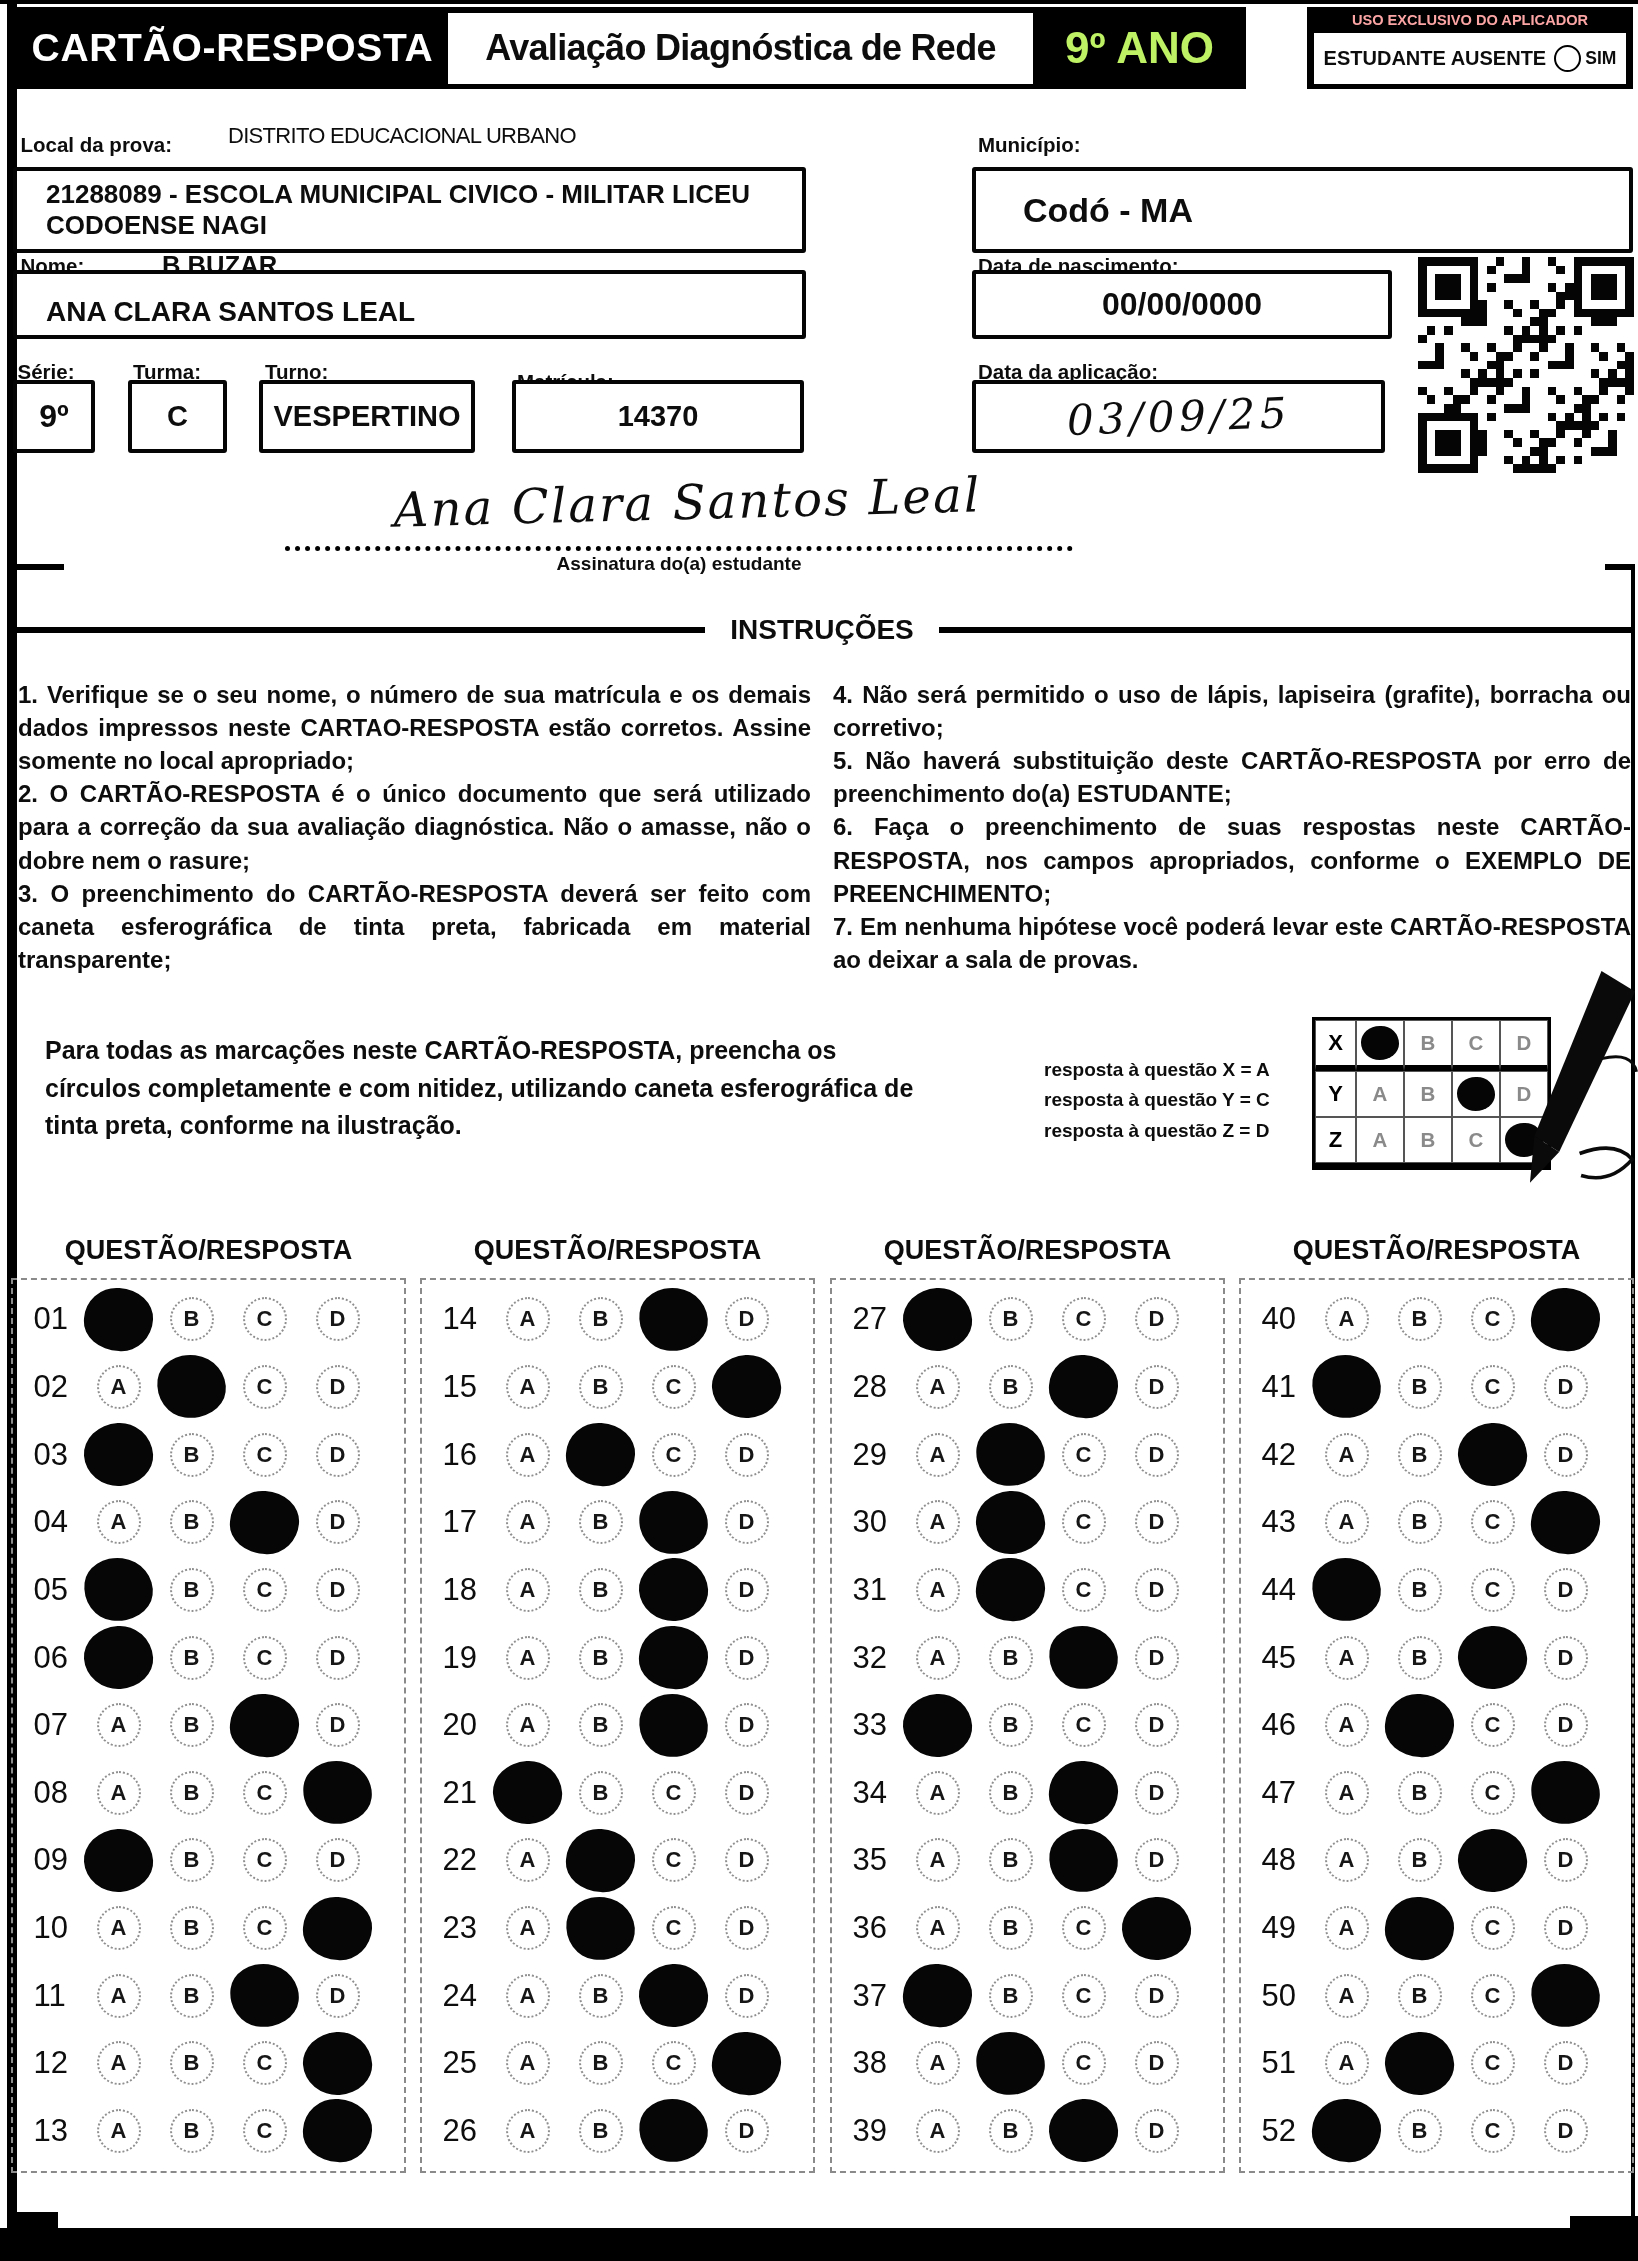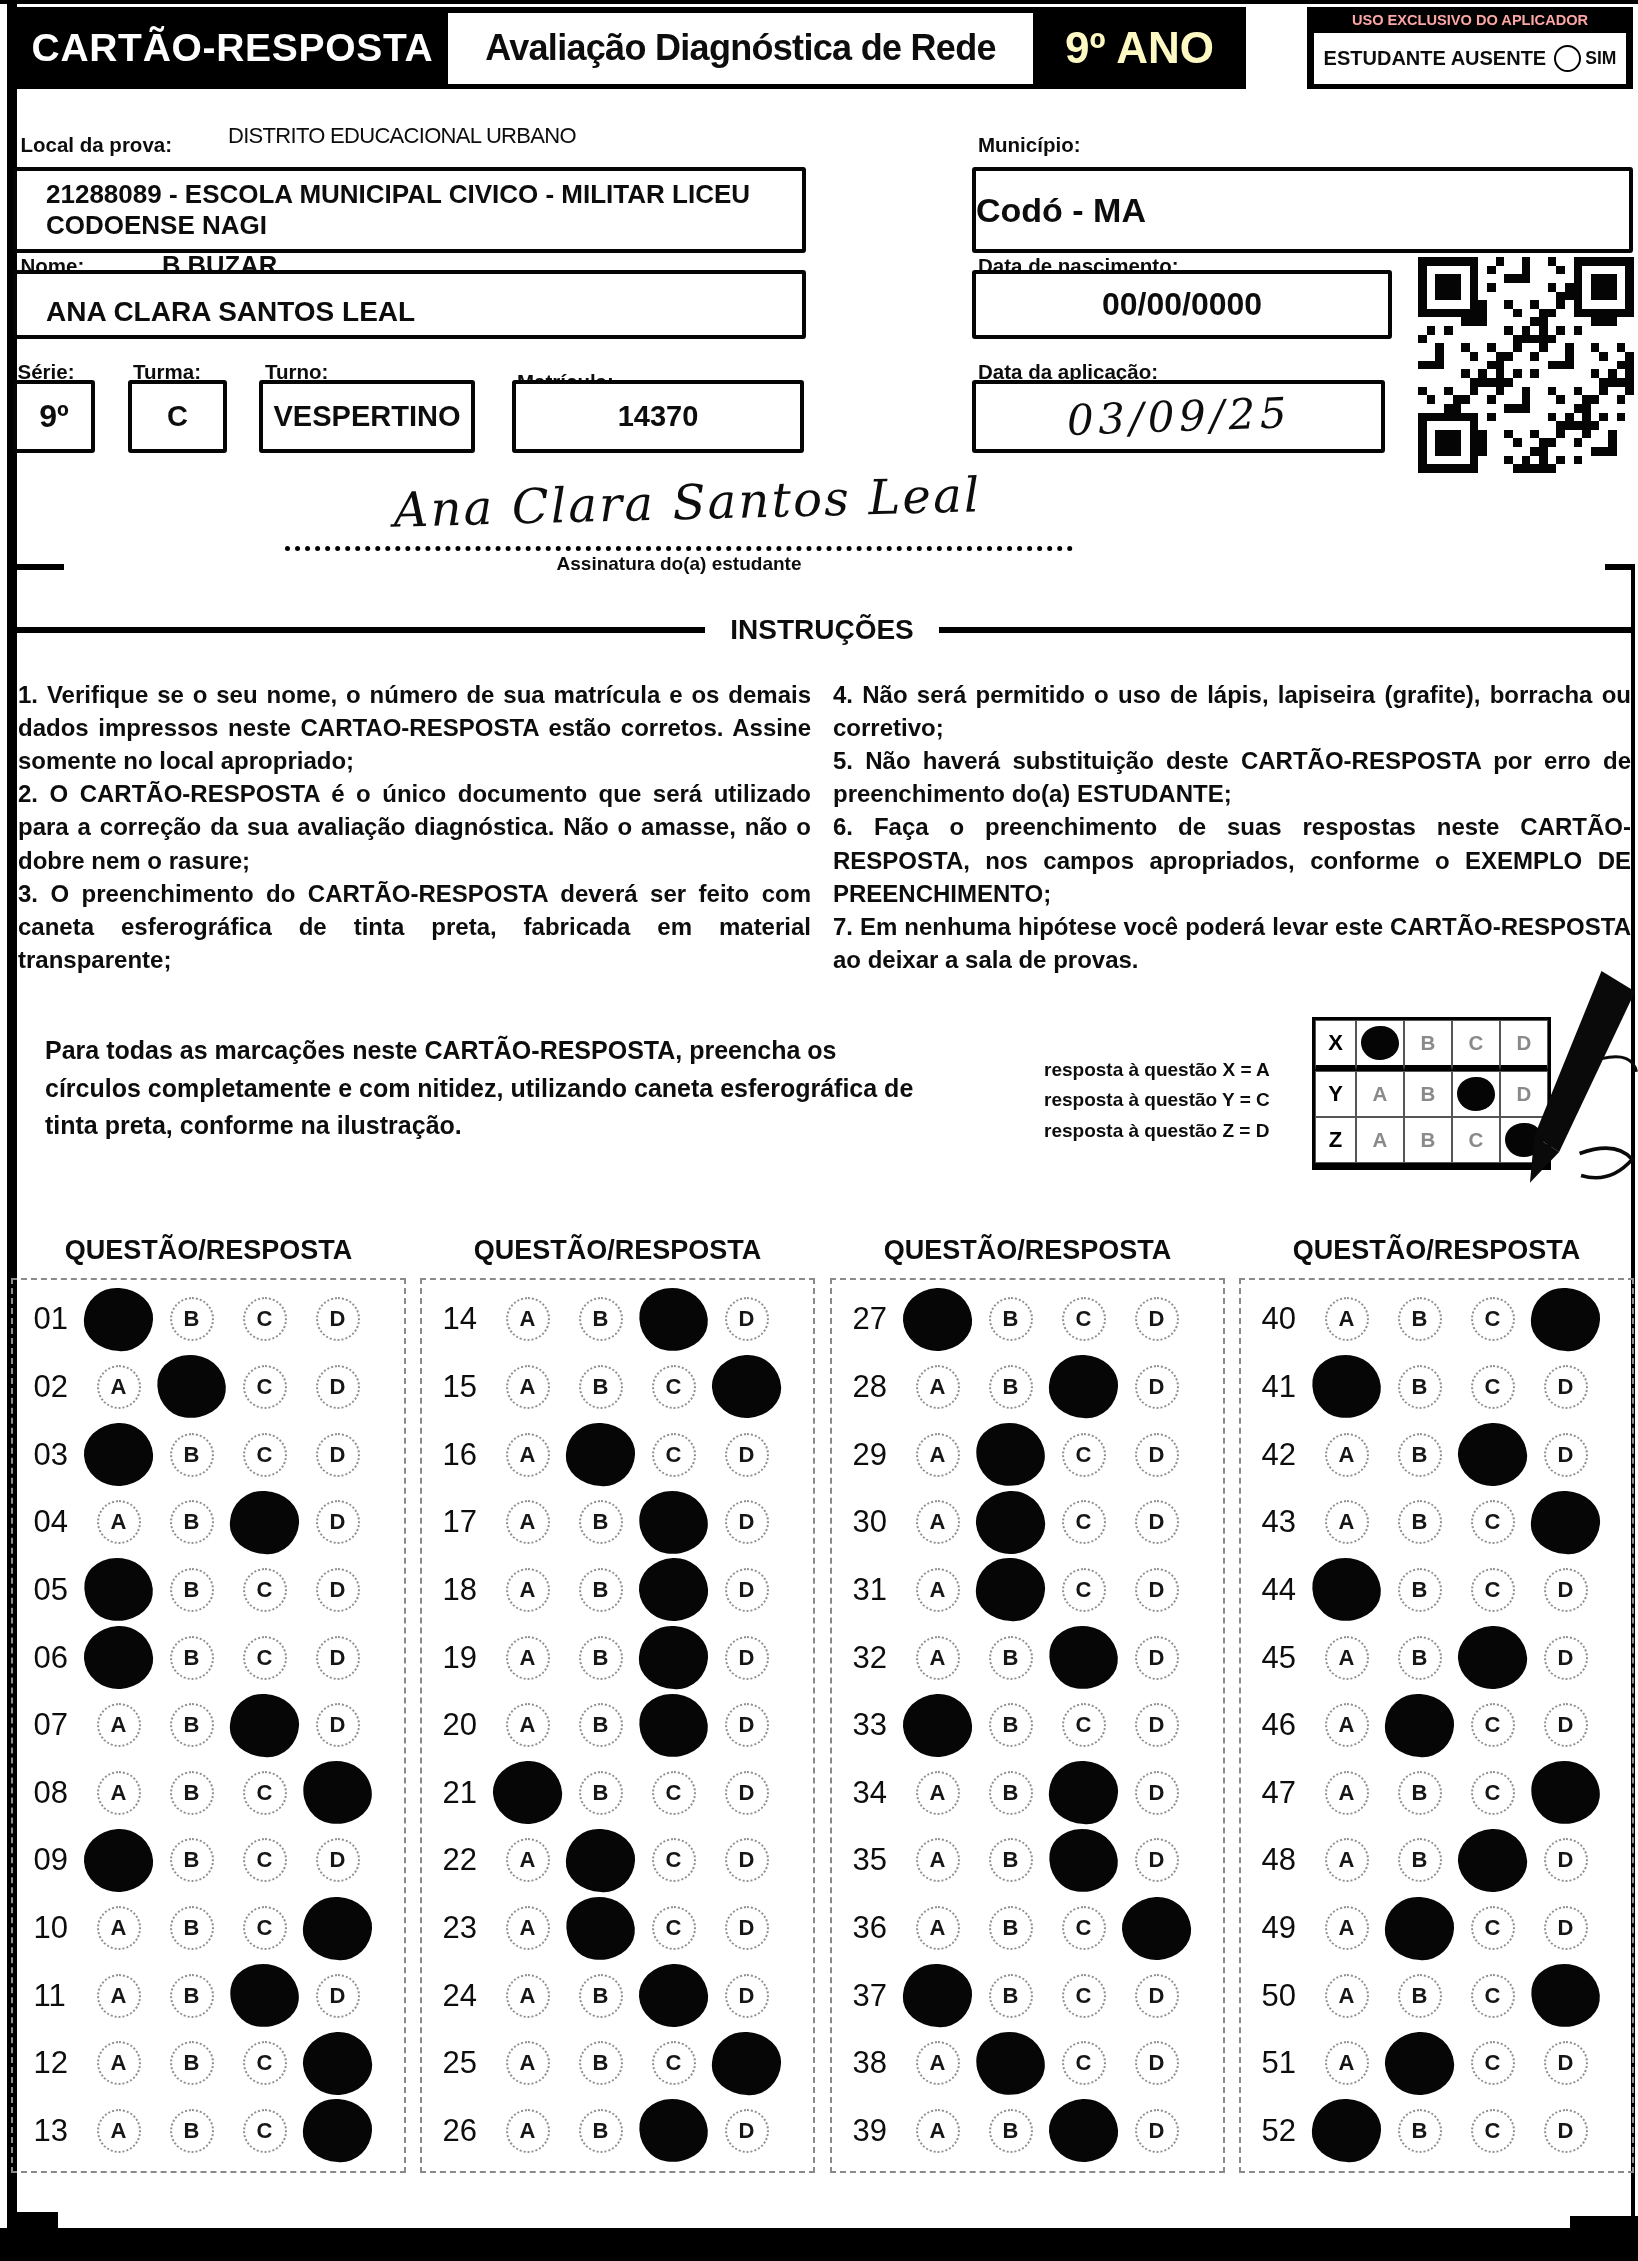"9º ANO" .hdr-grade { color: #fef9c3 -> #bef264 }
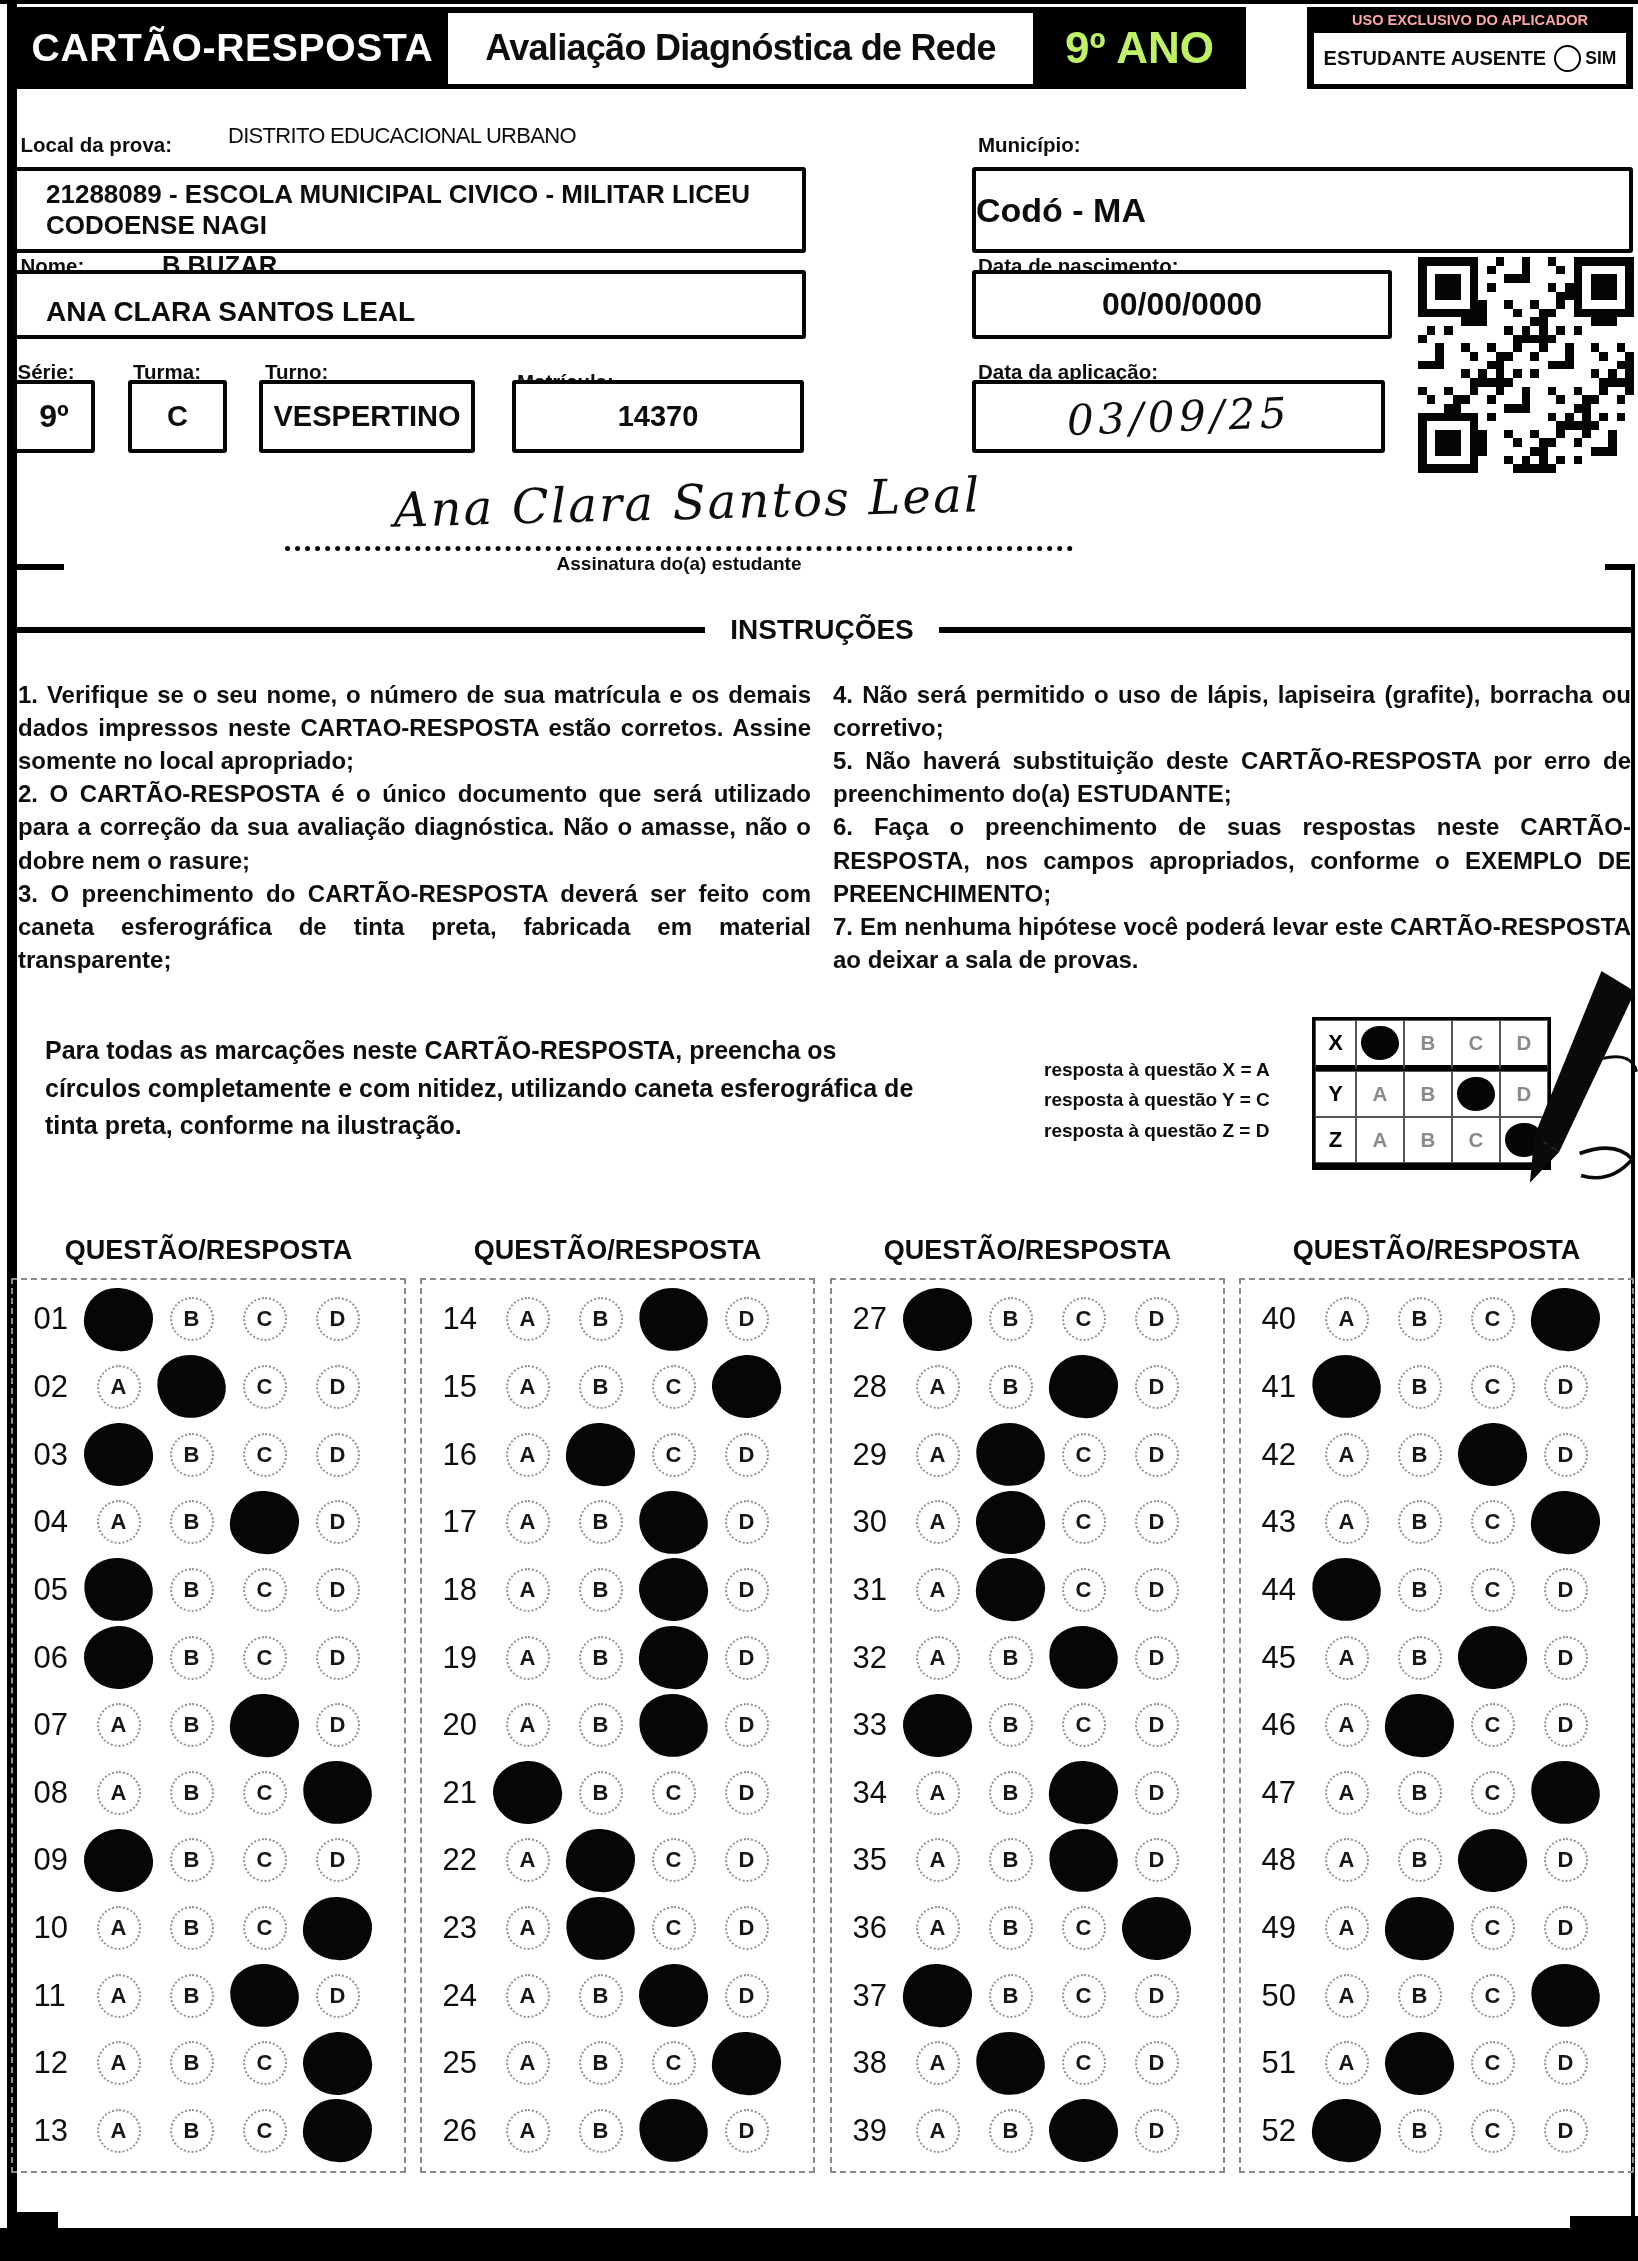"Codó - MA" .mun-box { padding-left: none -> 47px }
